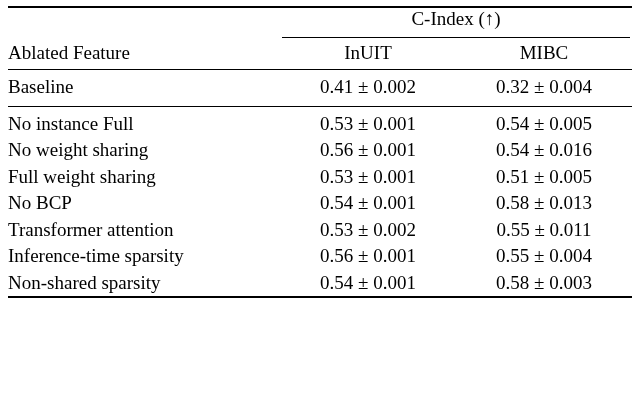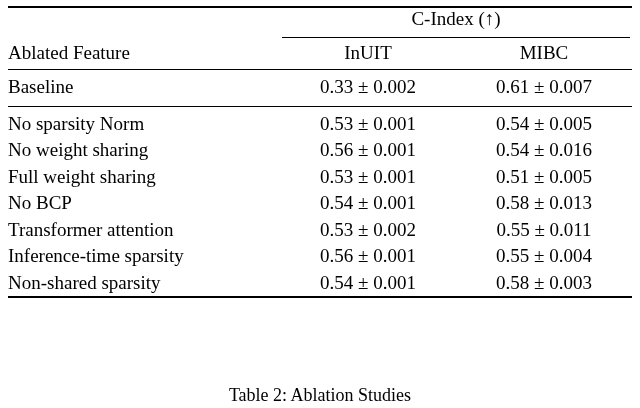"0.33 ± 0.002" td.row-cell { text: 0.33 -> 0.41 }
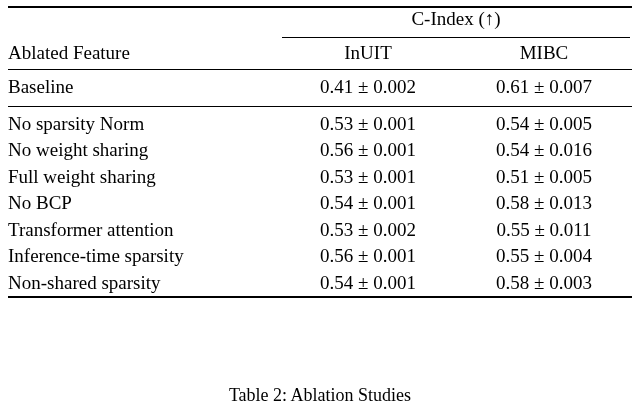"0.61 ± 0.007" td.row-cell { text: 0.61 ± 0.007 -> 0.32 ± 0.004 }
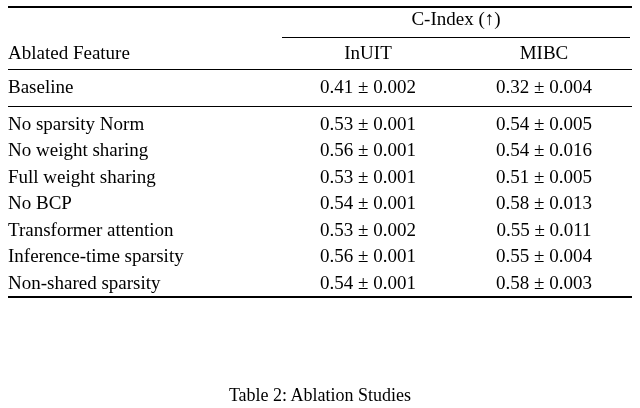"No sparsity Norm" td.col-feature { text: sparsity Norm -> instance Full }
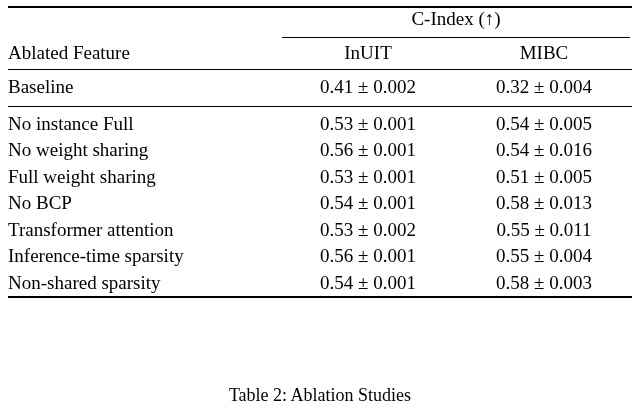"Table 2: Ablation Studies" div.caption { html: <div> <span>Table 2:</span> <span>Ablation Studies</span> </div> -> none }
